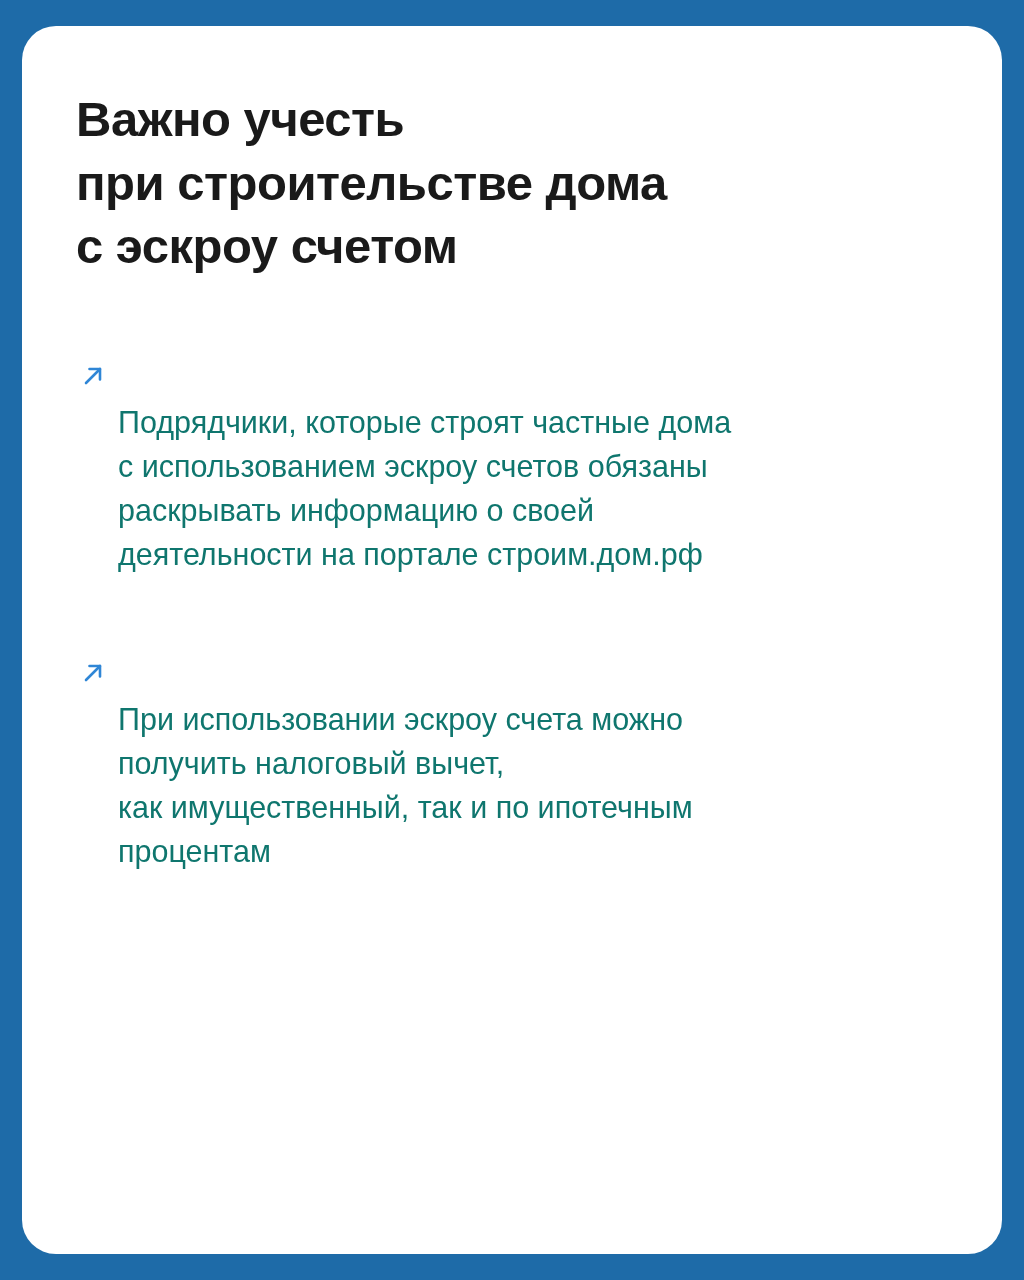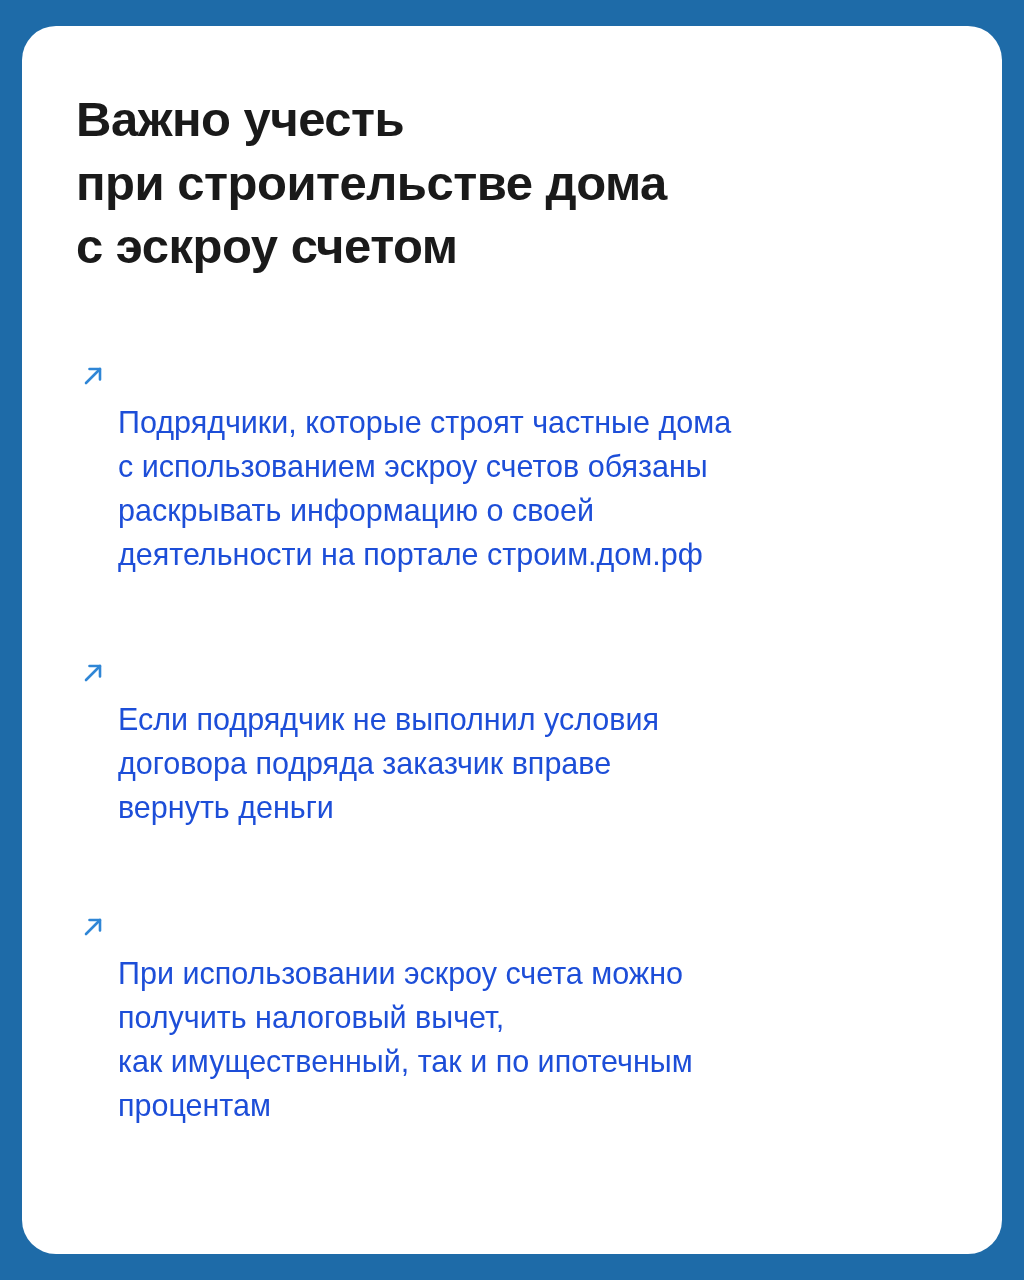"Подрядчики, которые строят частные дома" .bullet { color: #1d4ed8 -> #0f766e }
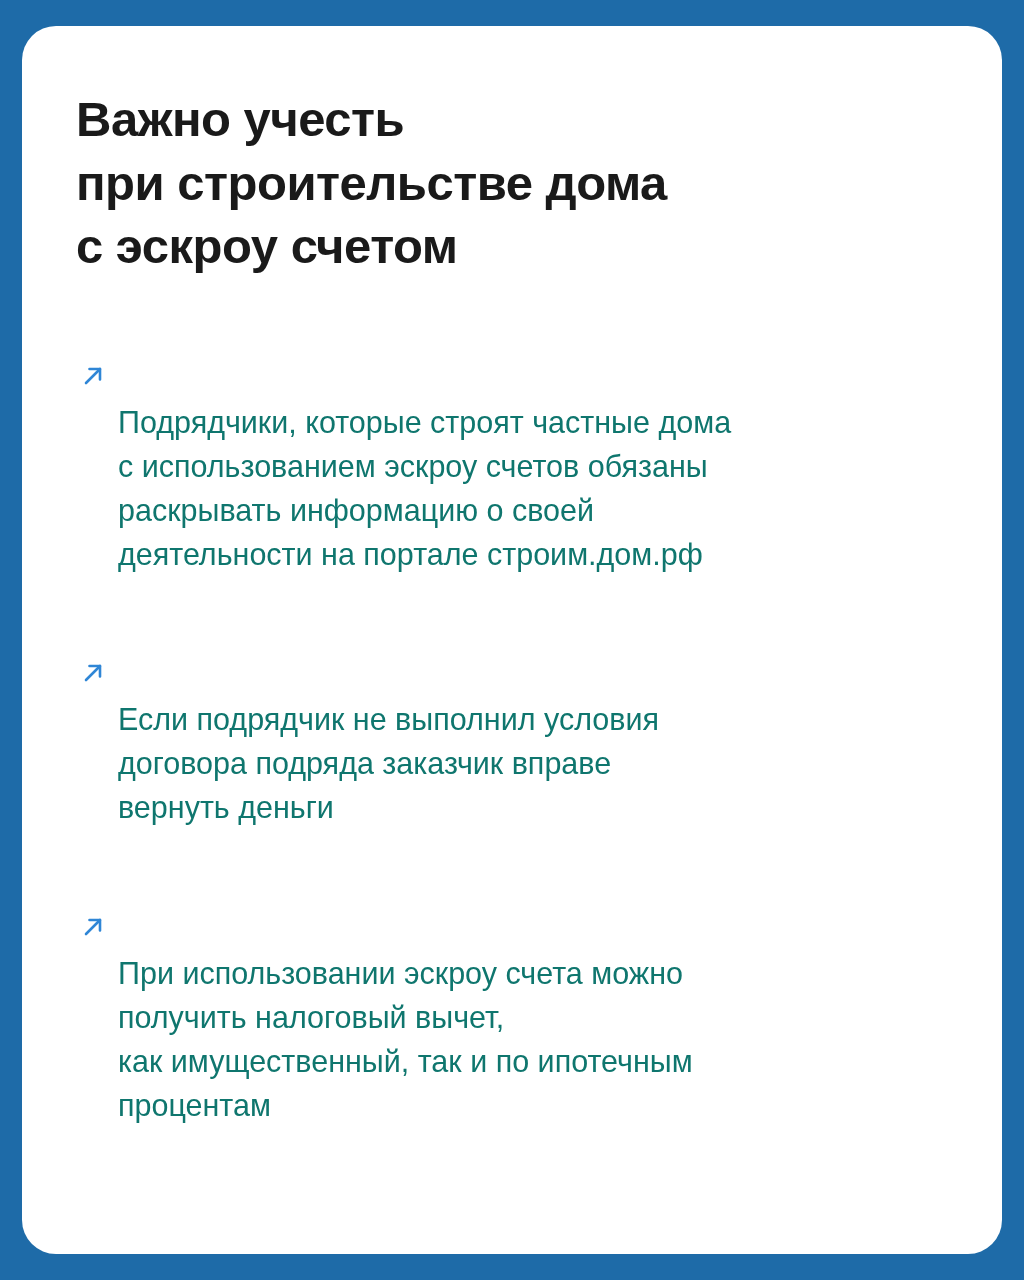"Если подрядчик не выполнил условия" div.bullet { html: <div> <span> <svg> <g> <path></path> <path></path> </g> </svg> </span> <span>Если подрядчик не выполнил условия договора подряда заказчик вправе вернуть деньги</span> </div> -> none }
